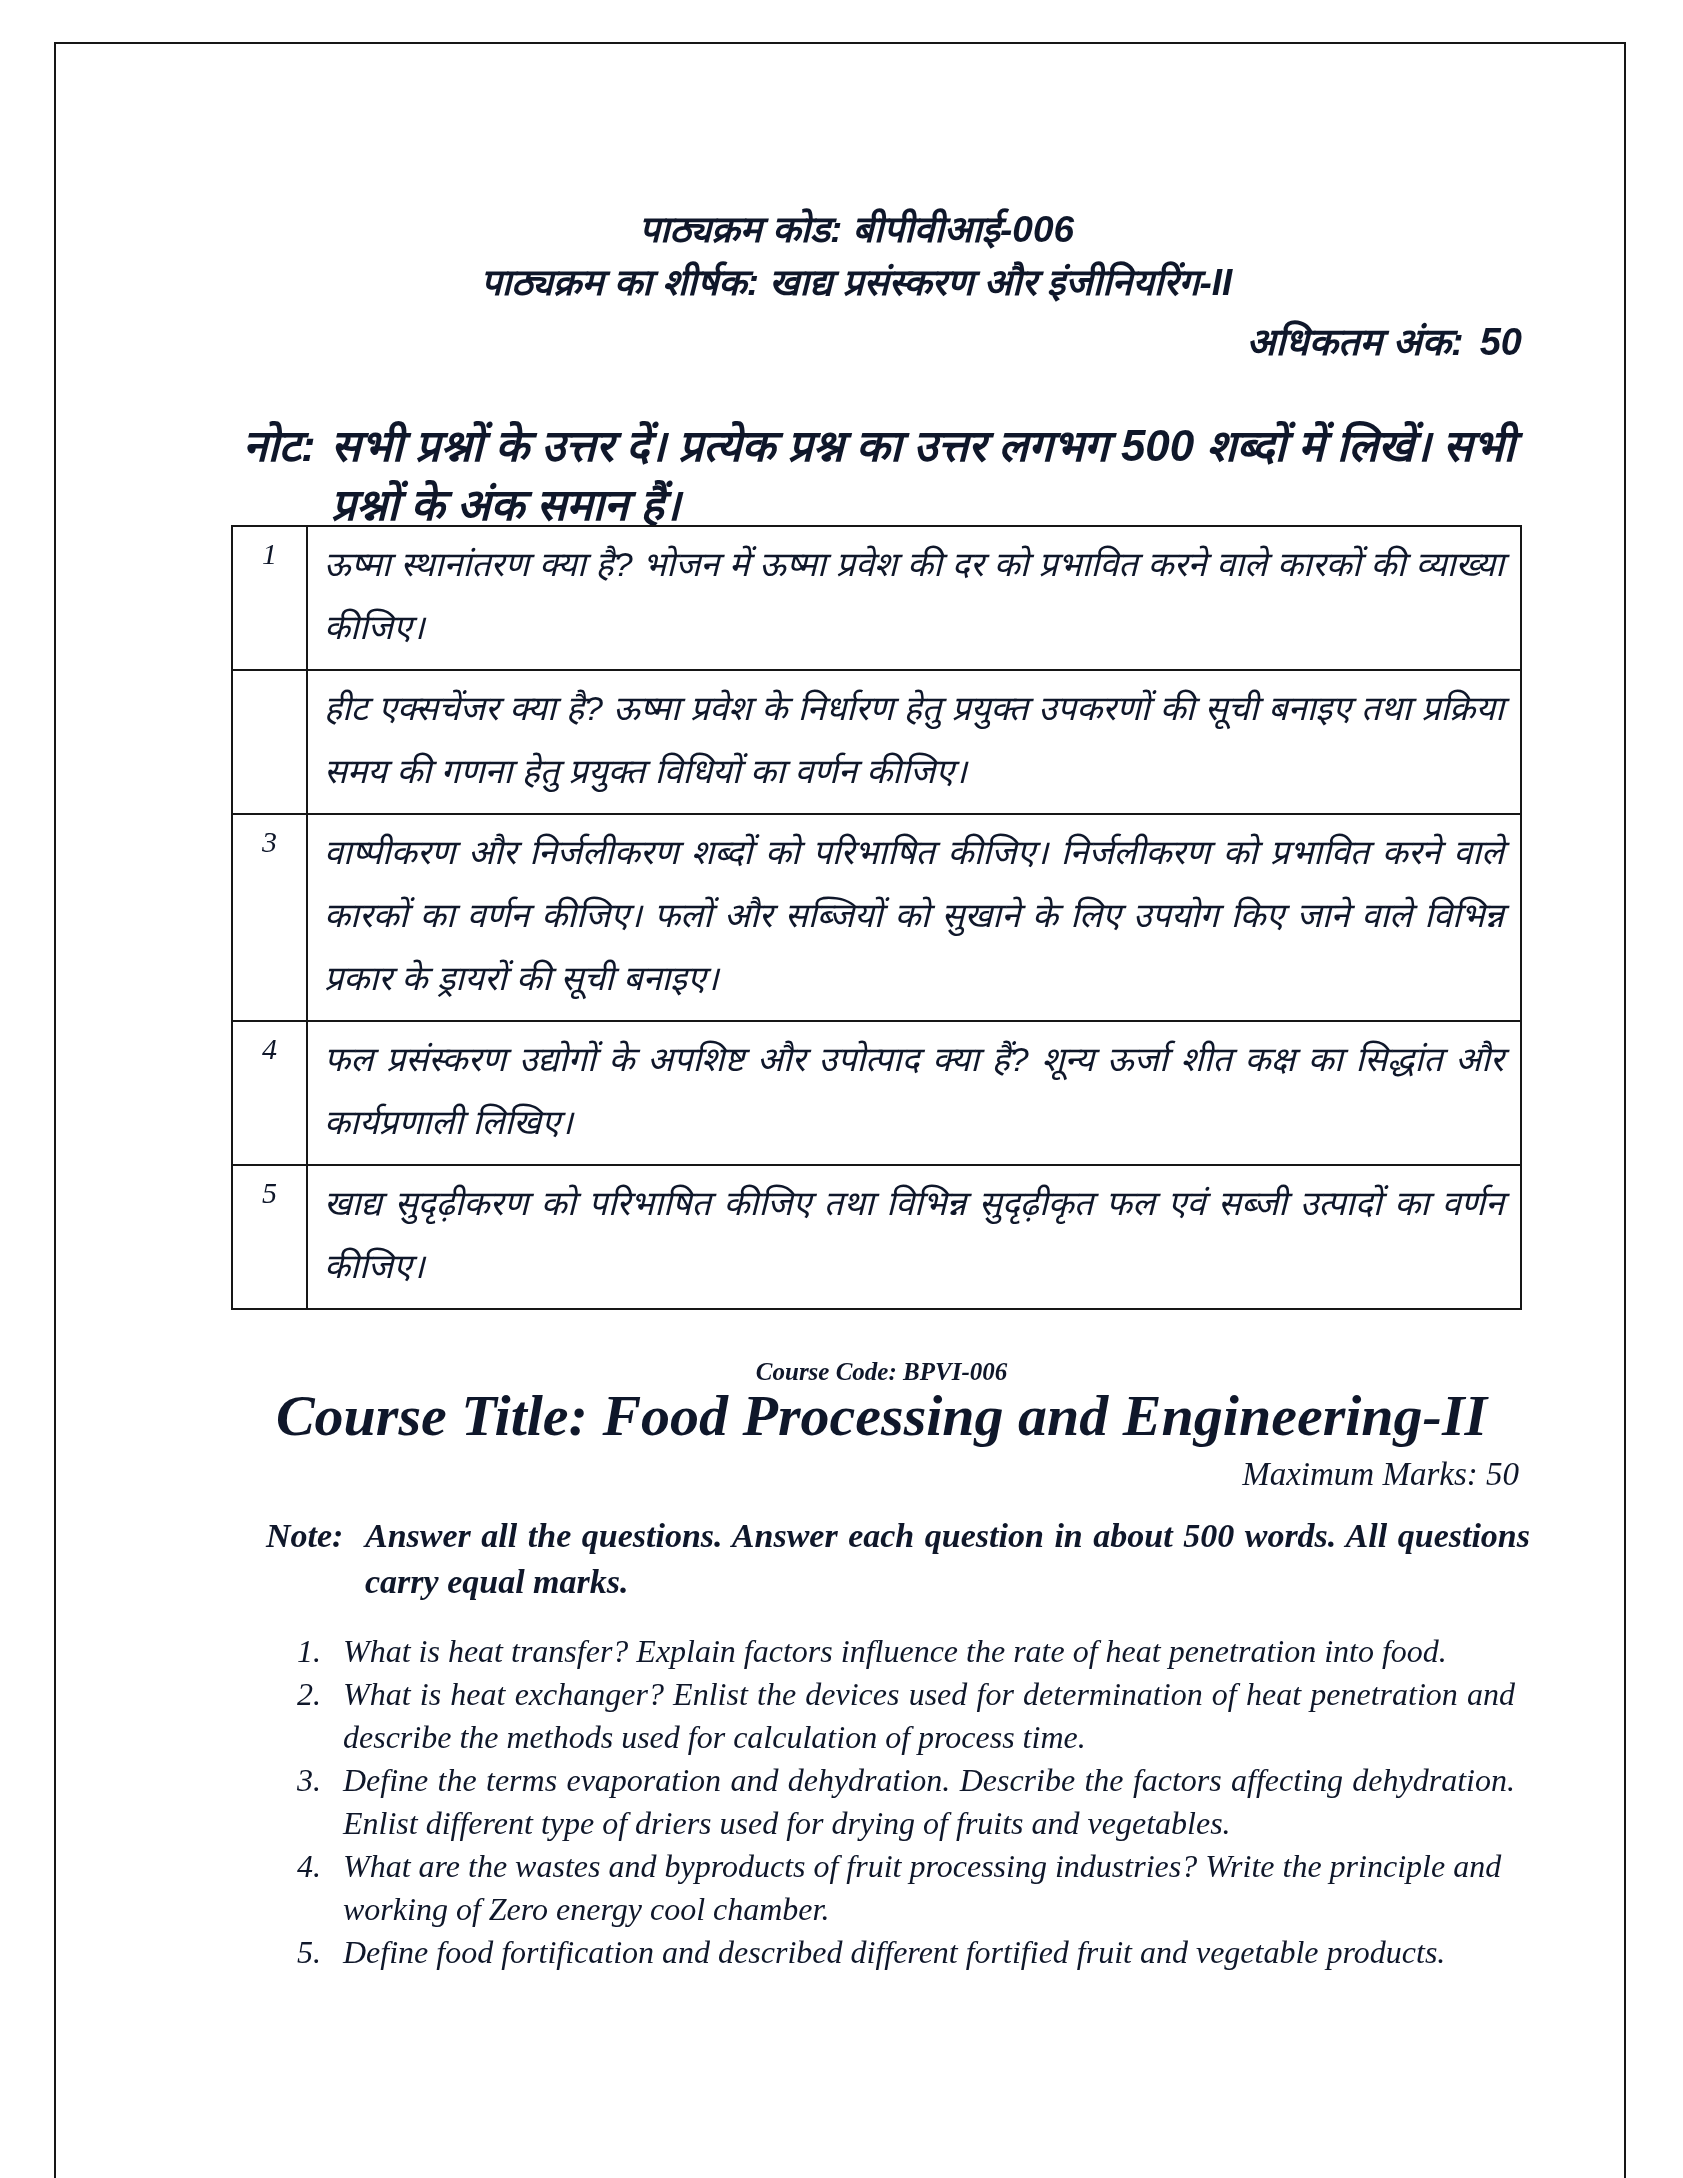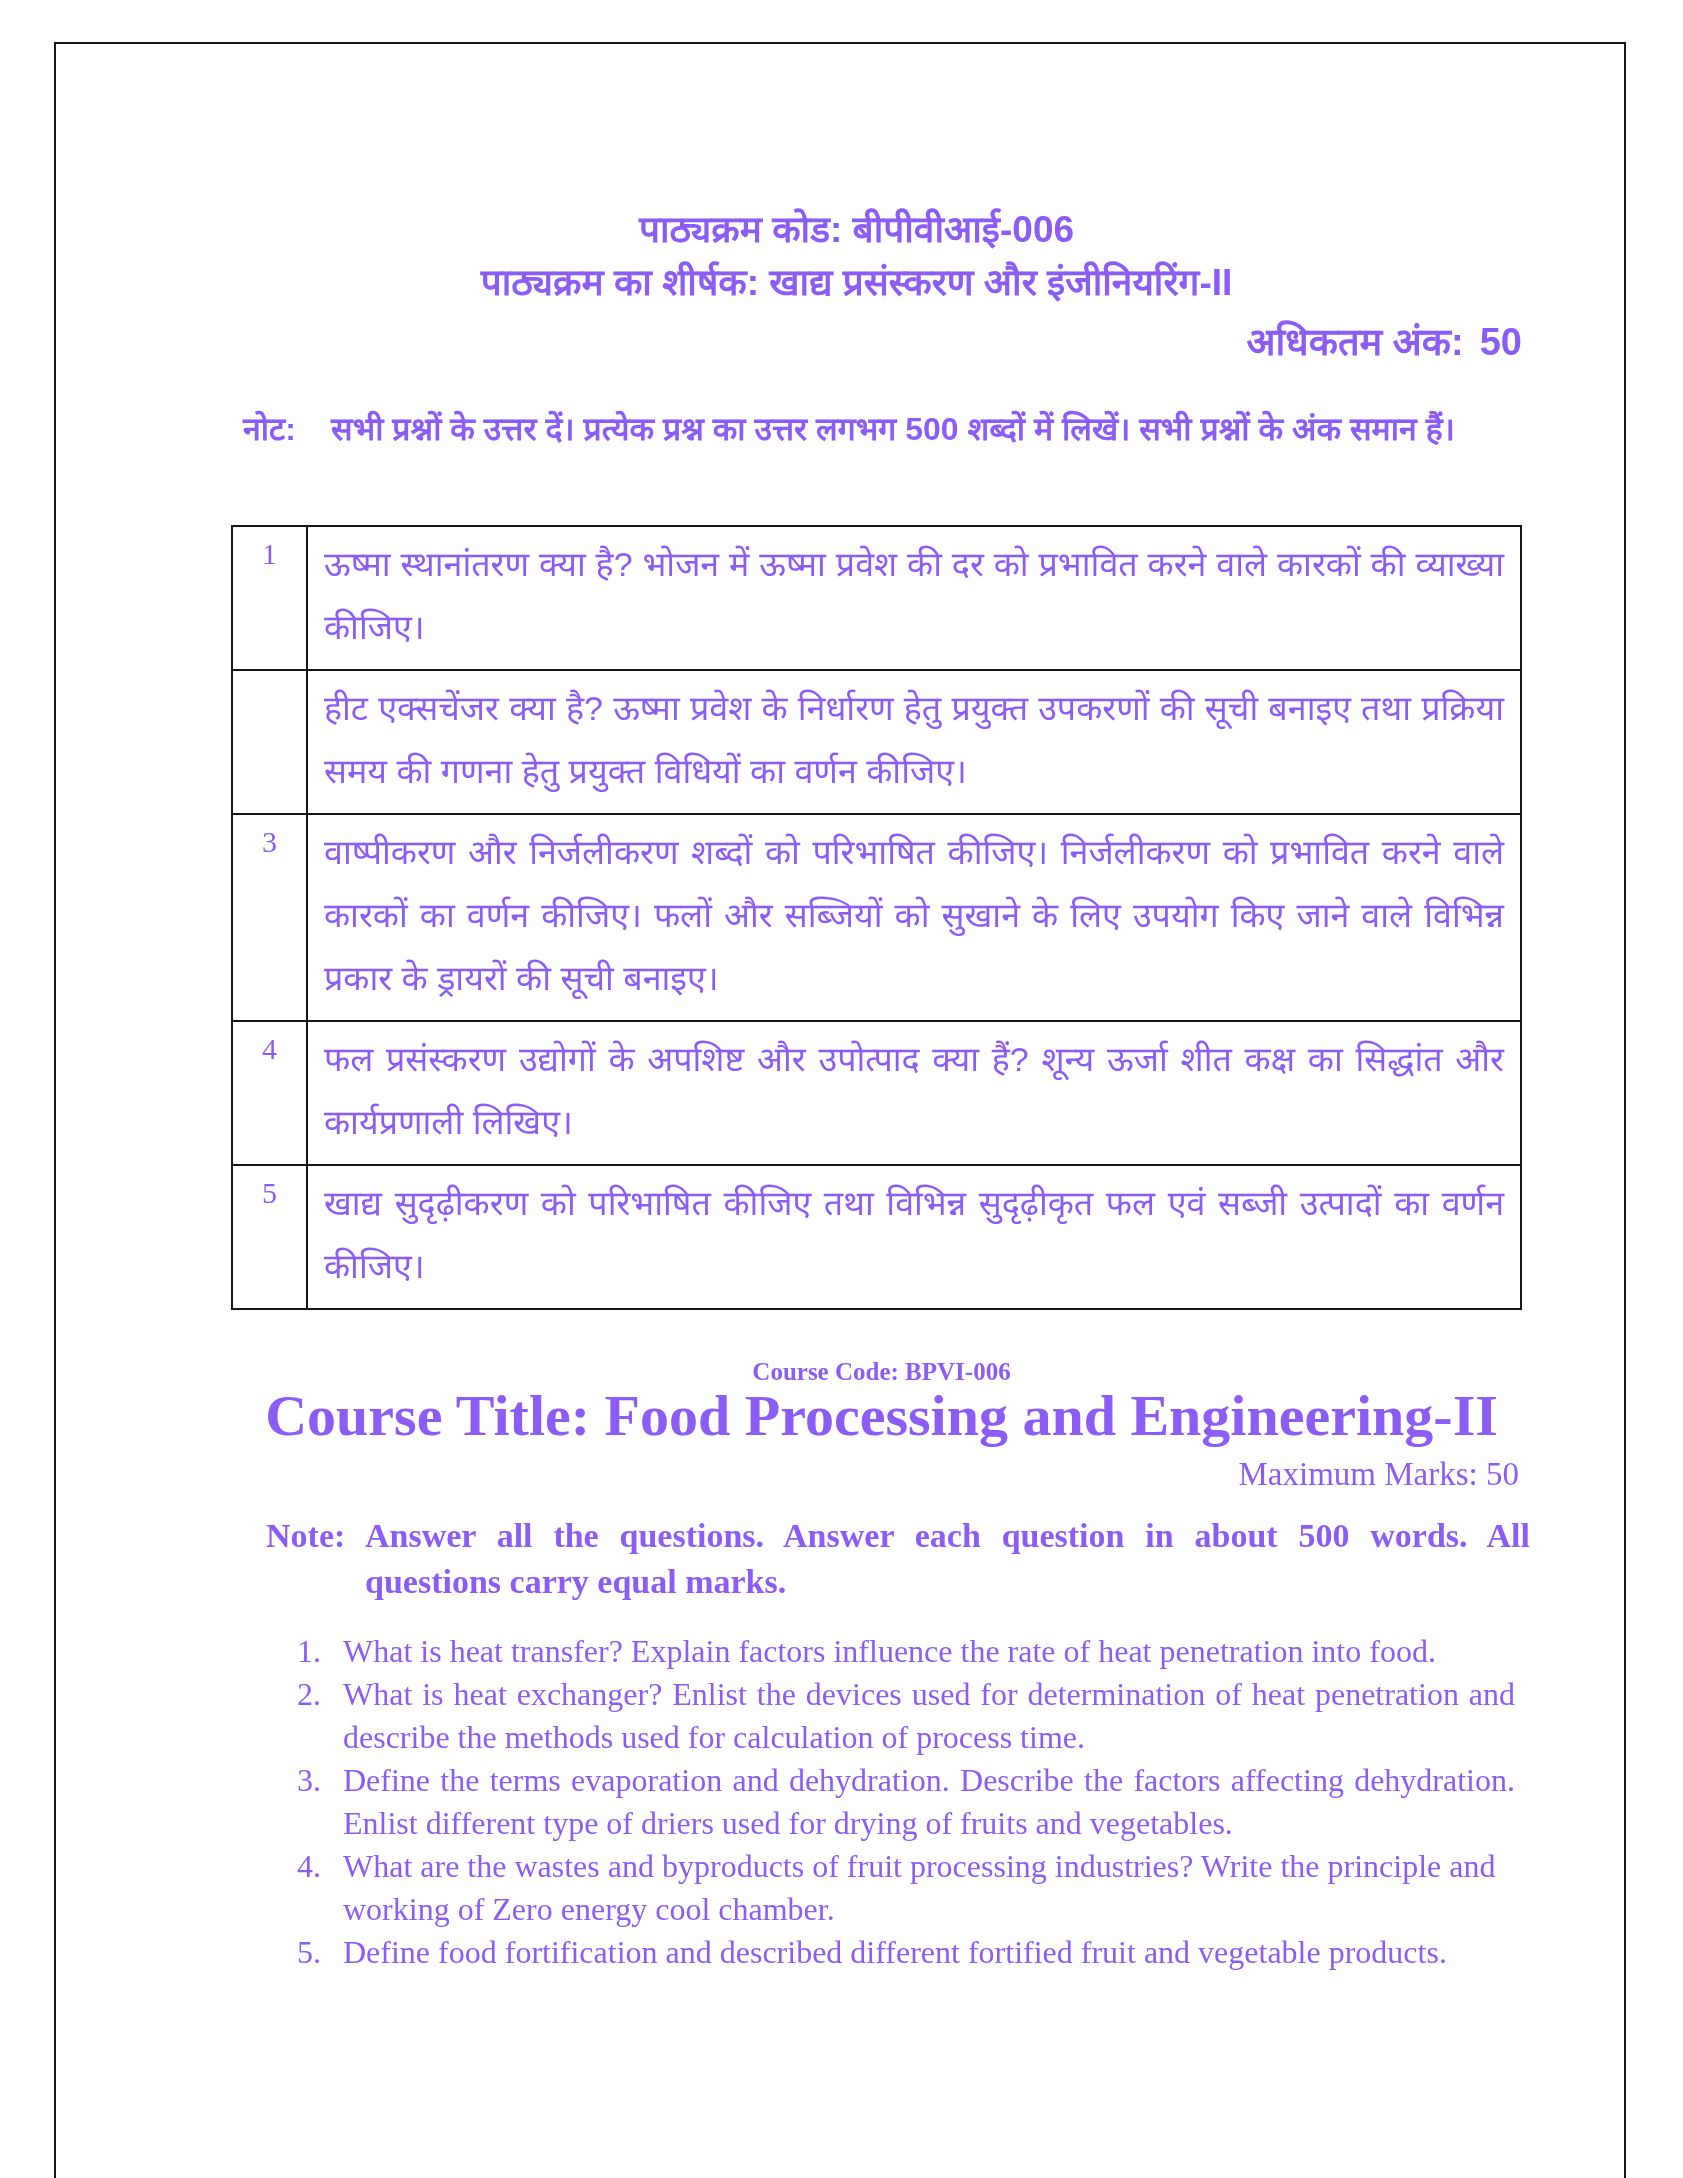"पाठ्यक्रम कोड: बीपीवीआई-006" .page { color: #8b5cf6 -> #0f172a; font-style: none -> italic }
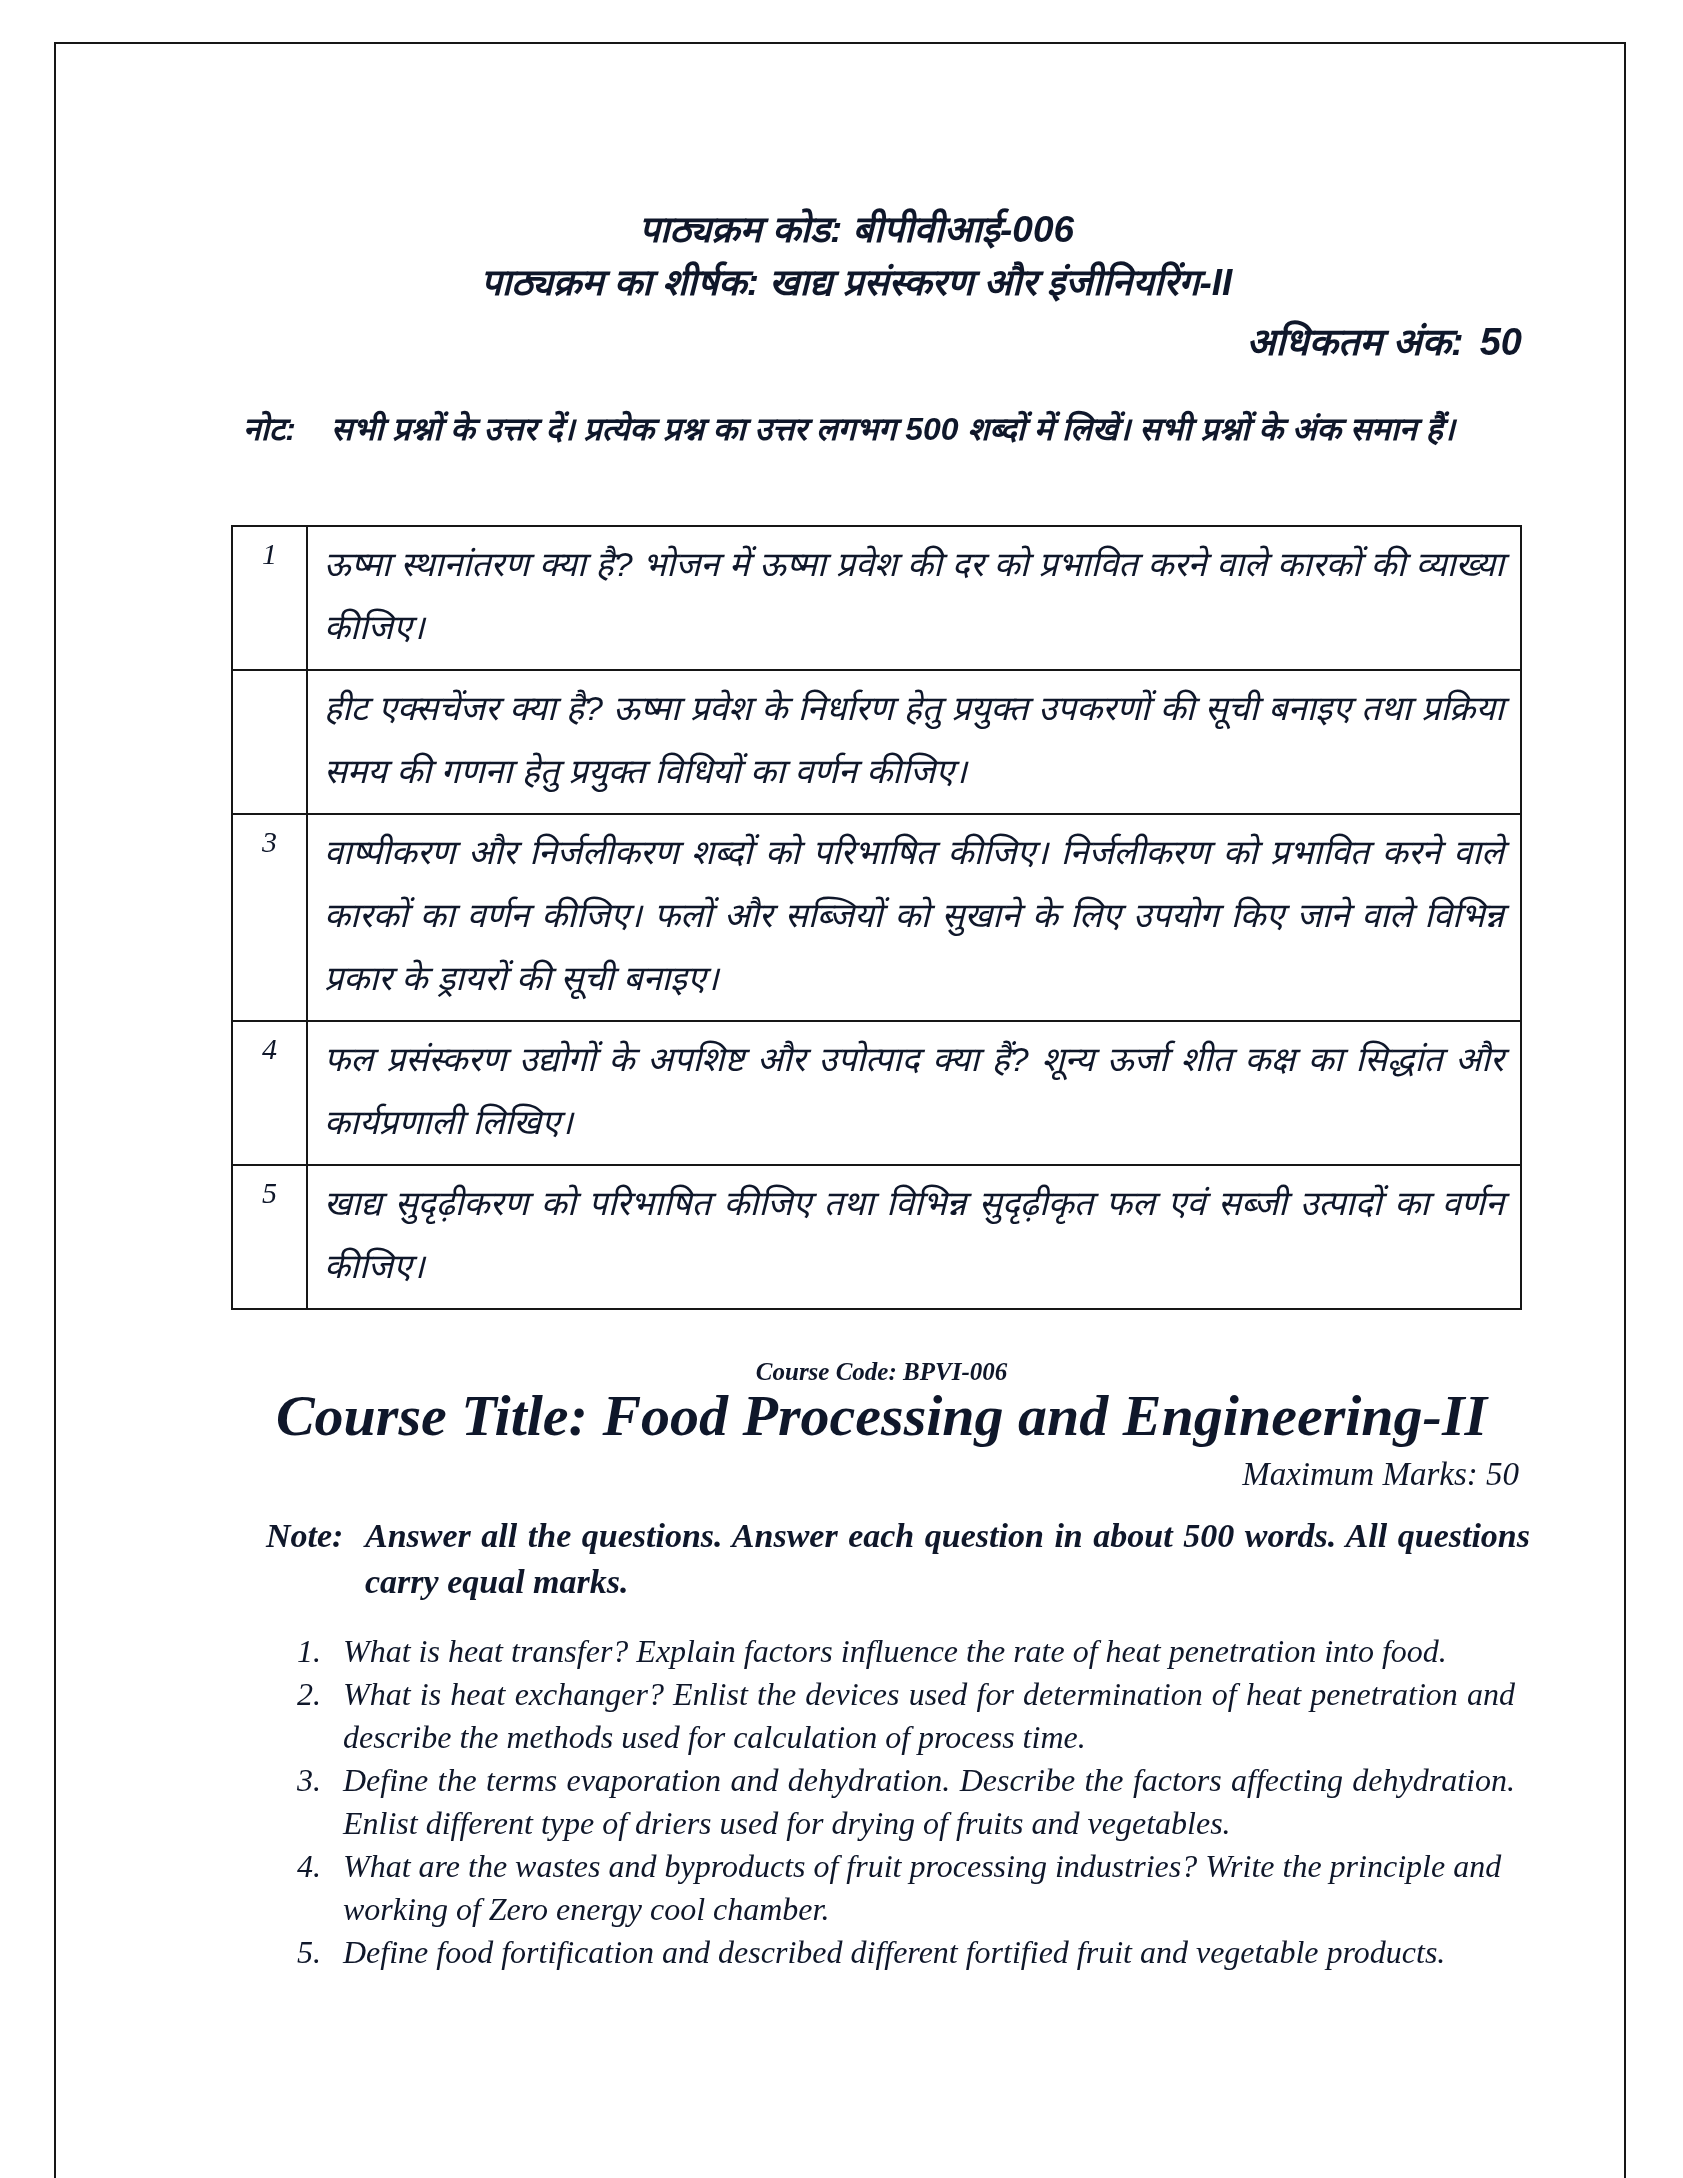"नोट:" .hi-note { font-size: 32px -> 44px; top: 400px -> 416px }
